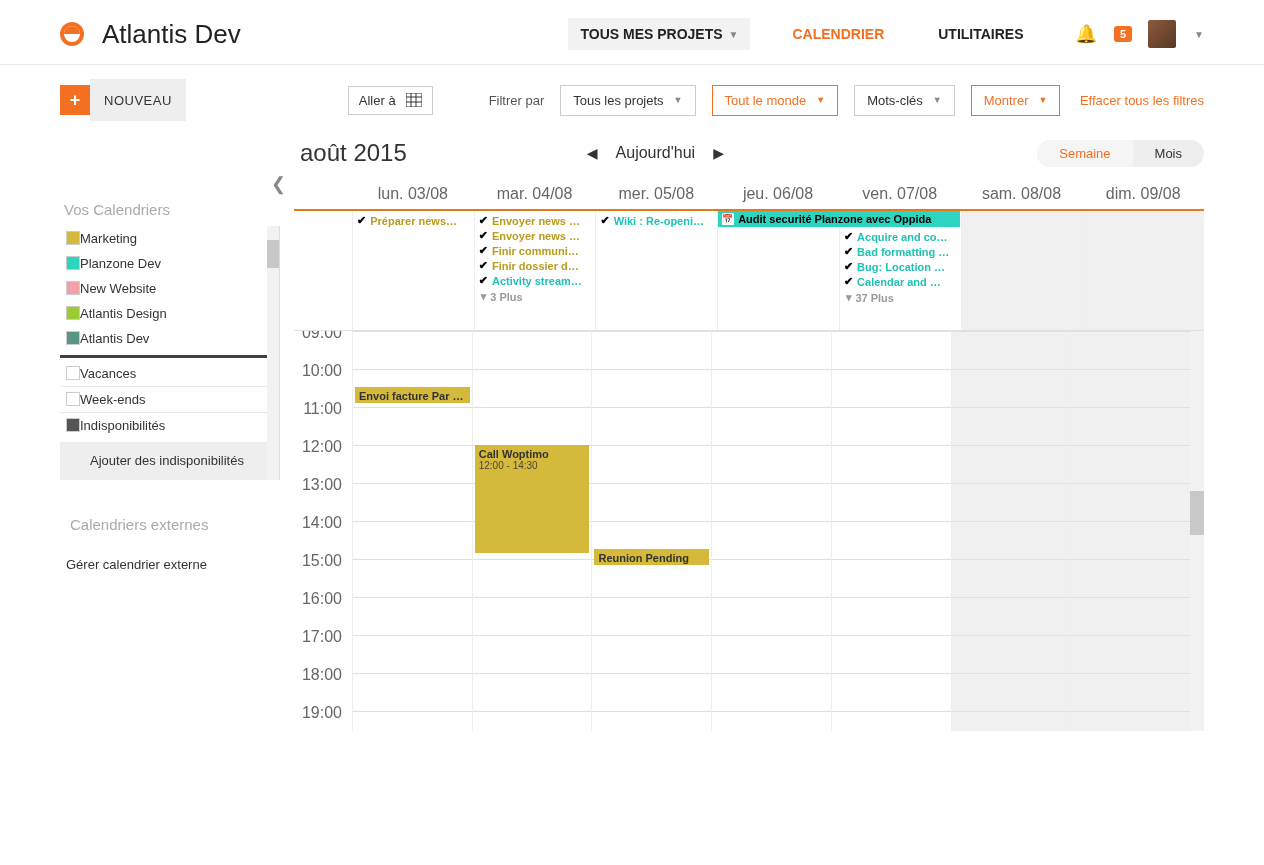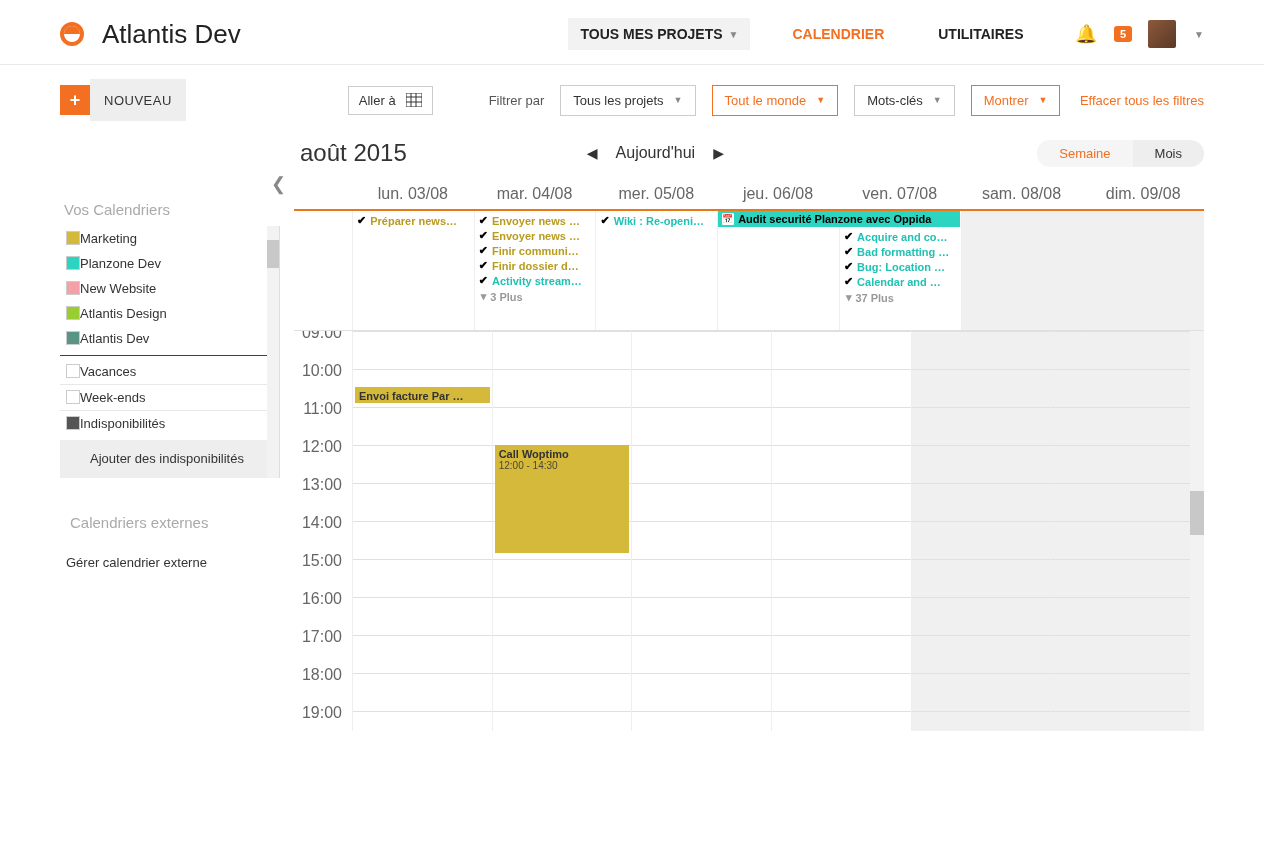"Vacances" div.cal-item { border-top: 1px solid #404040 -> 3px solid #404040 }
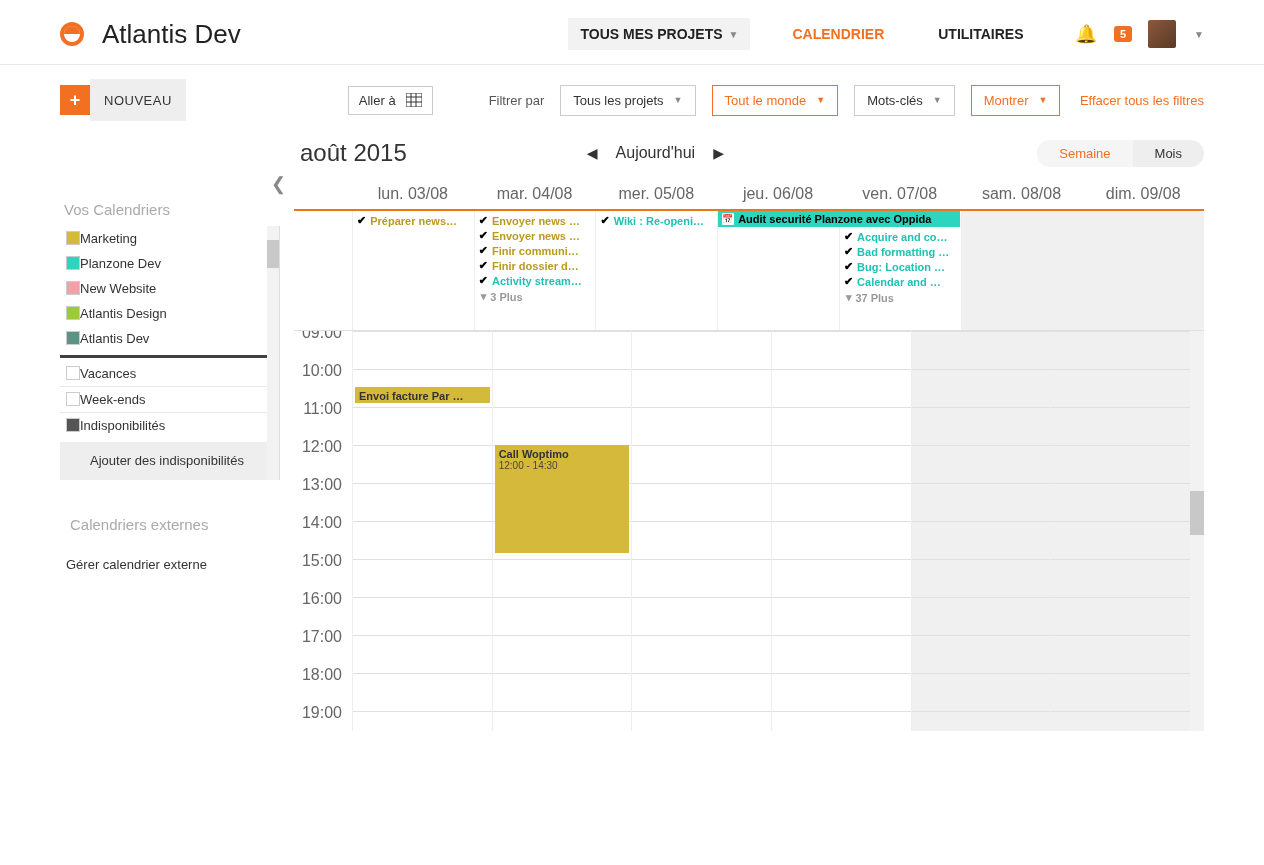"Reunion Pending" div.grid-col { html: none -> <div> <div></div> <div></div> <div></div> <div></div> <div></div> <div></div> <div></div> <div></div> <div></div> <div></div> <div></div> <div> <span>Reunion Pending</span> </div> </div> }
